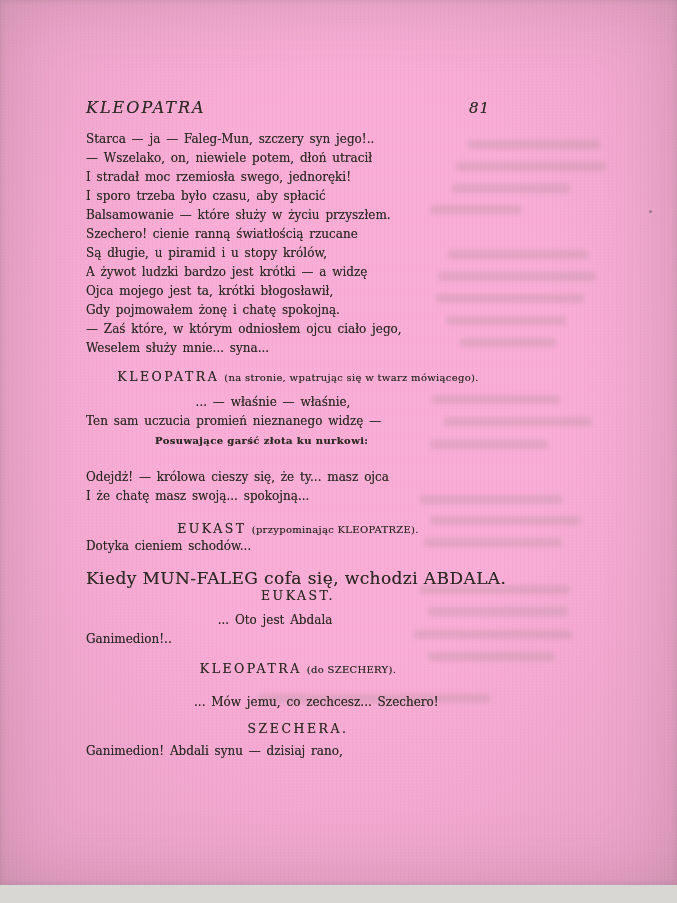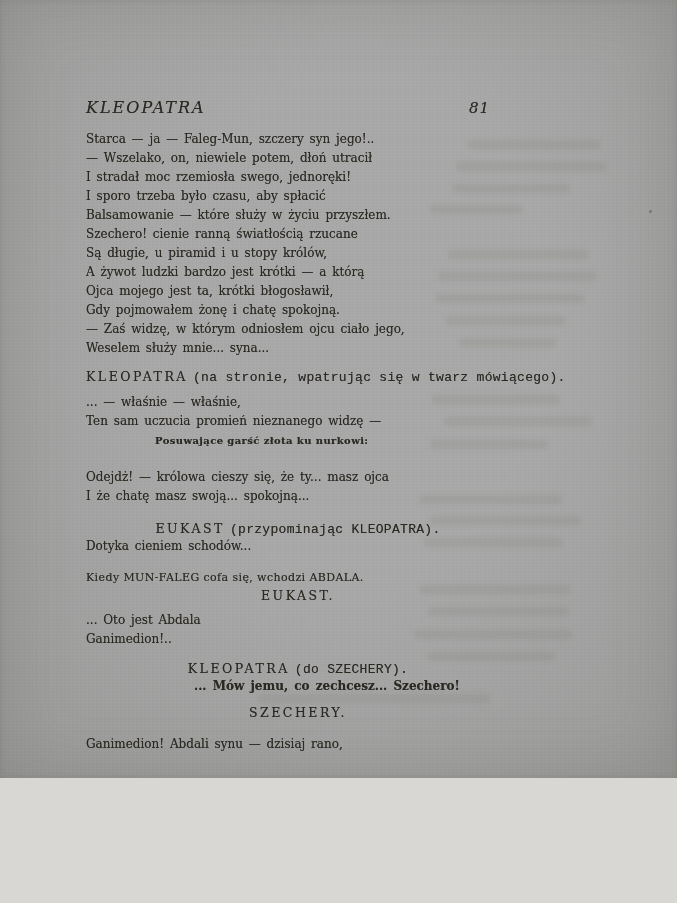"KLEOPATRA" .page { background: #a3a3a3 -> #f9a8d4; height: 778px -> 885px }
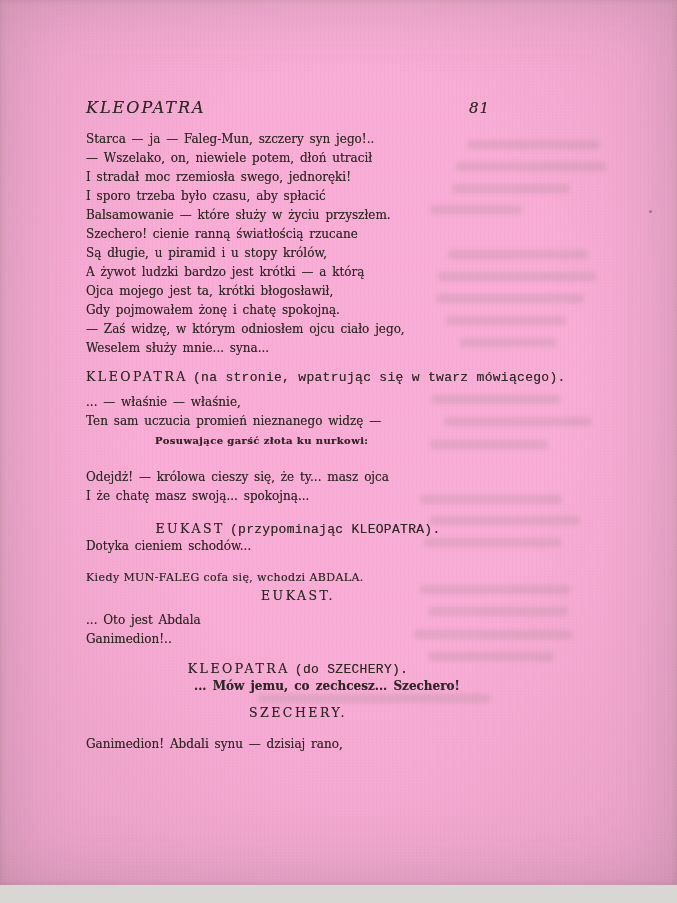"A żywot ludzki bardzo jest" div.vl { text: którą -> widzę }
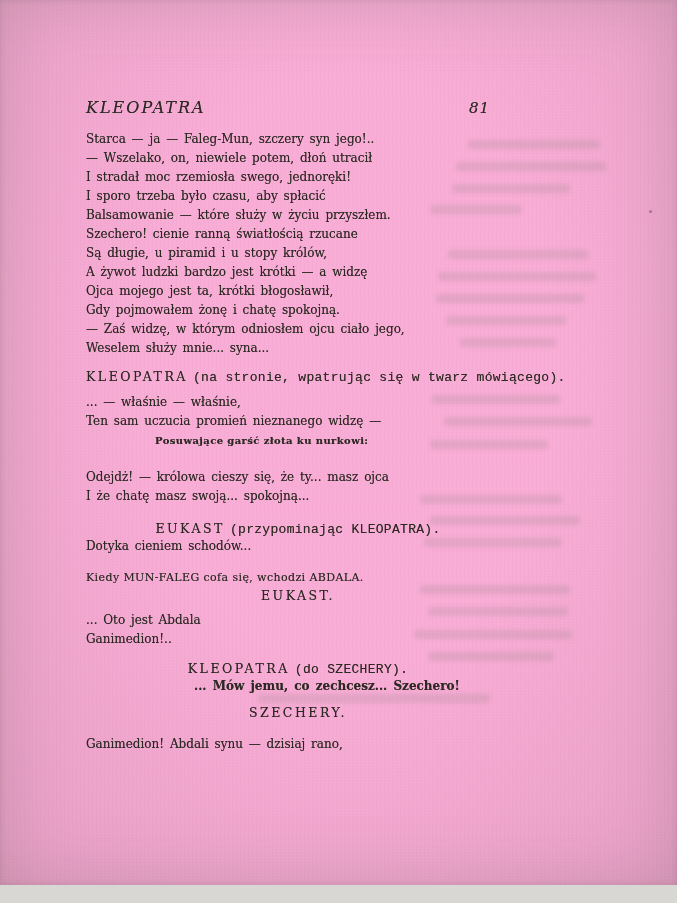"— Zaś widzę, w którym" div.vl { text: widzę -> które }
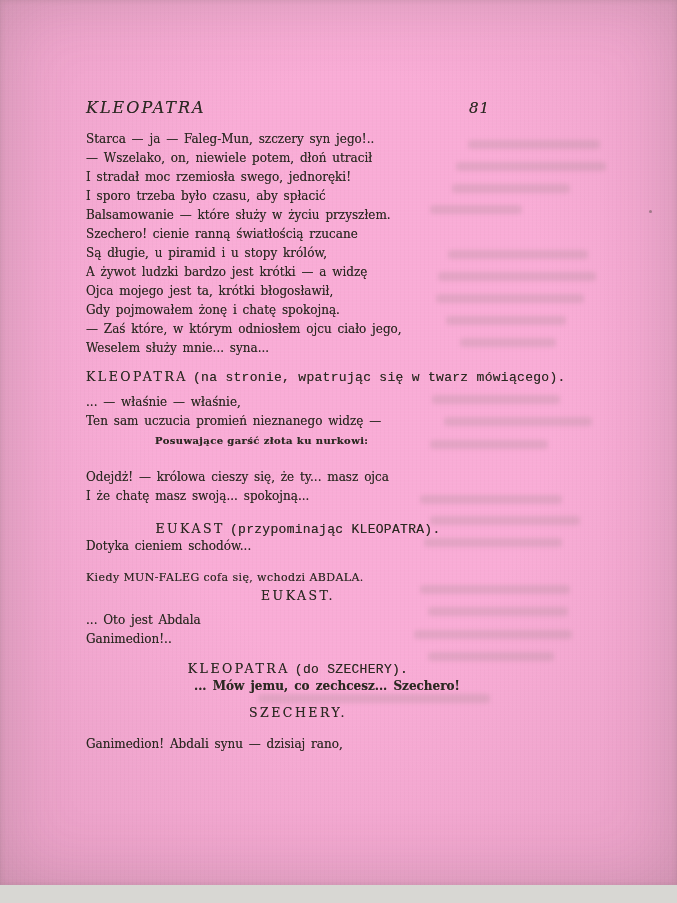"(na stronie, wpatrując się w" .sp-dir { font-family: Liberation Mono, monospace -> none; font-size: 13px -> 10px }
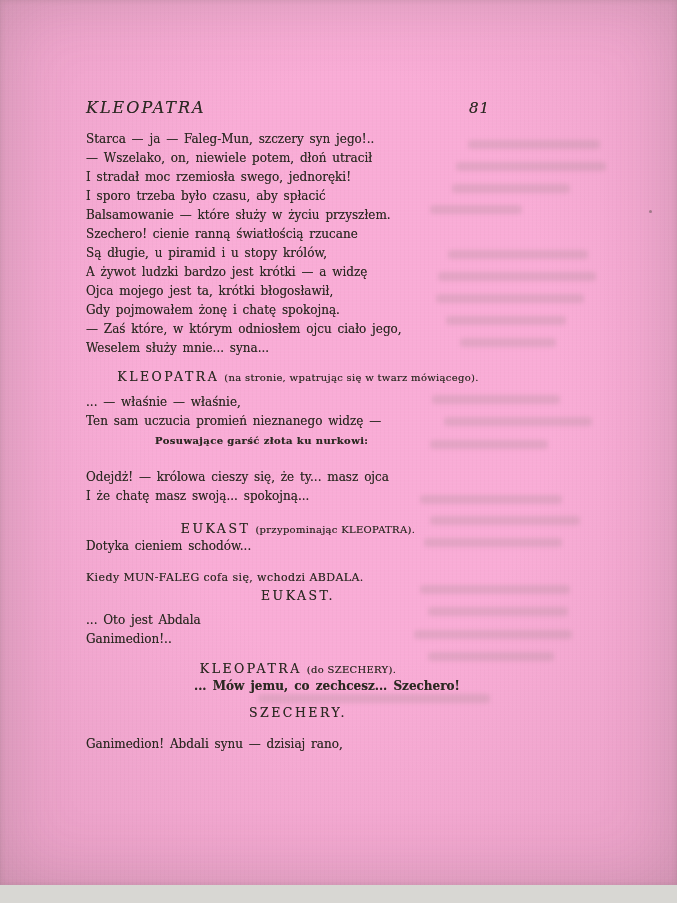"... — właśnie — właśnie," .right { text-align: left -> center }
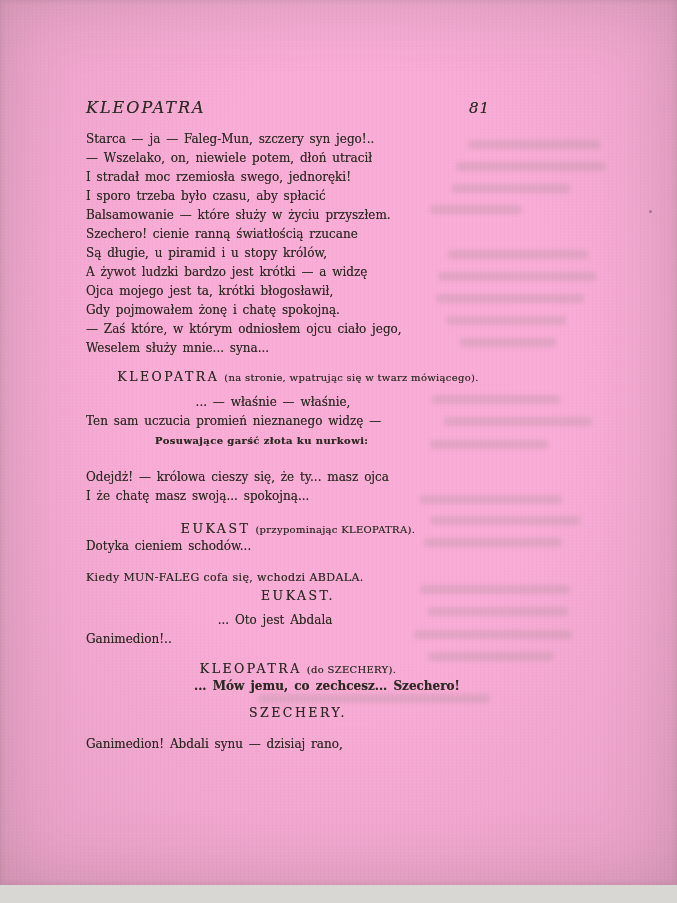"(przypominając KLEOPATRA)." span.sp-dir { text: KLEOPATRA -> KLEOPATRZE }
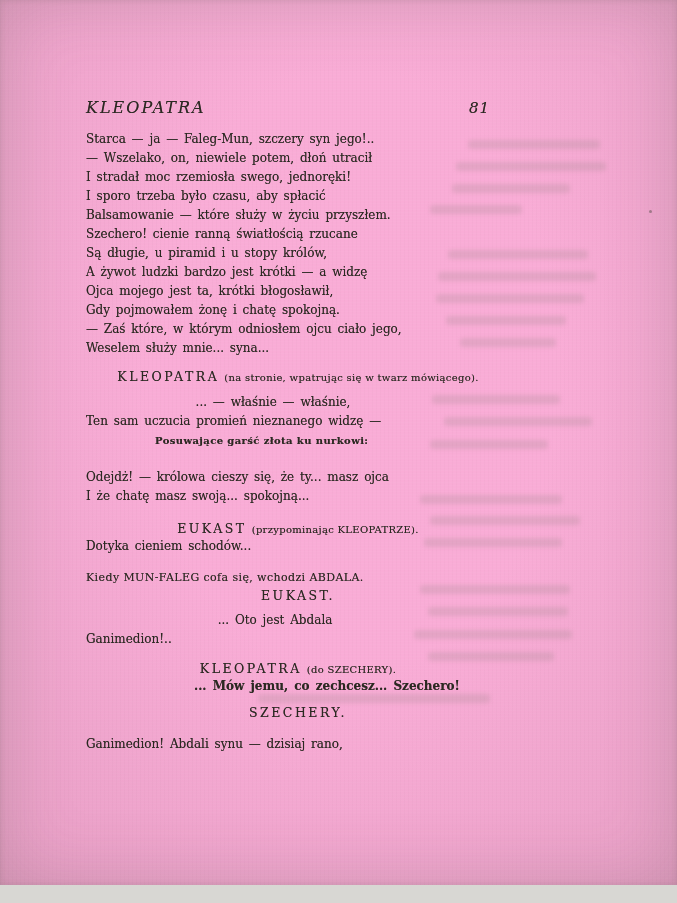"Kiedy MUN-FALEG cofa się, wchodzi" .scene-dir { font-size: 11px -> 17px }
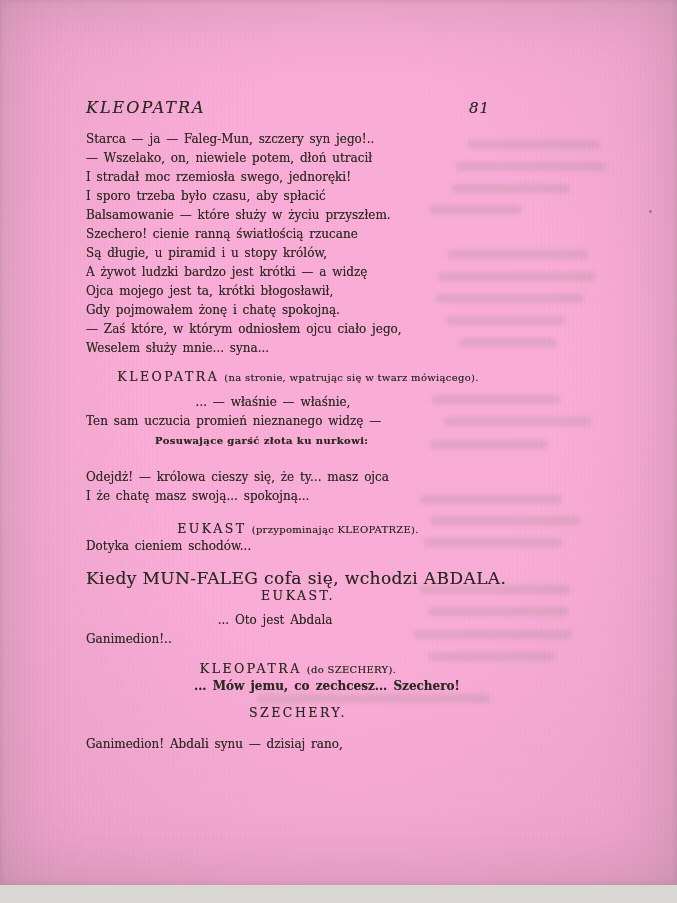"... Mów jemu, co zechcesz..." .mt7 { font-weight: bold -> none; margin-top: 0 -> 16px }
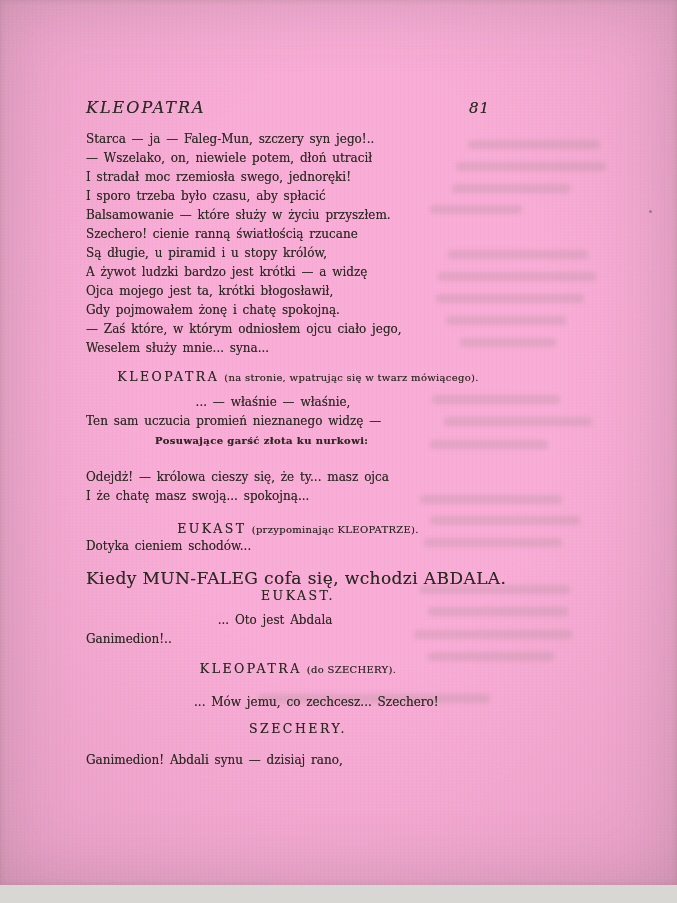"SZECHERY." span.sp-name { text: SZECHERY -> SZECHERA }
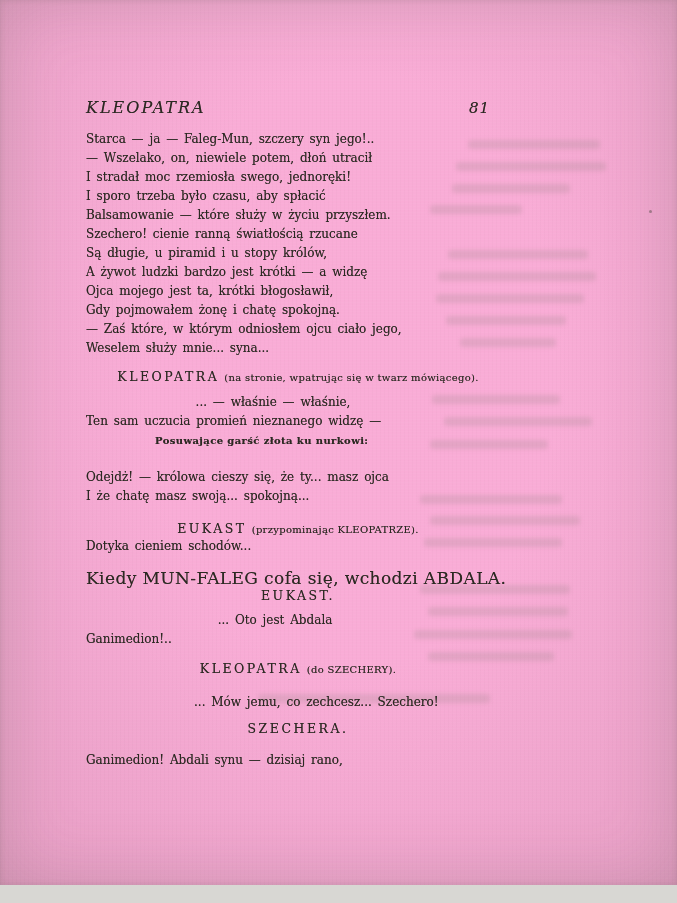"Ganimedion! Abdali synu — dzisiaj" .mt5 { margin-top: 15px -> 6px }
